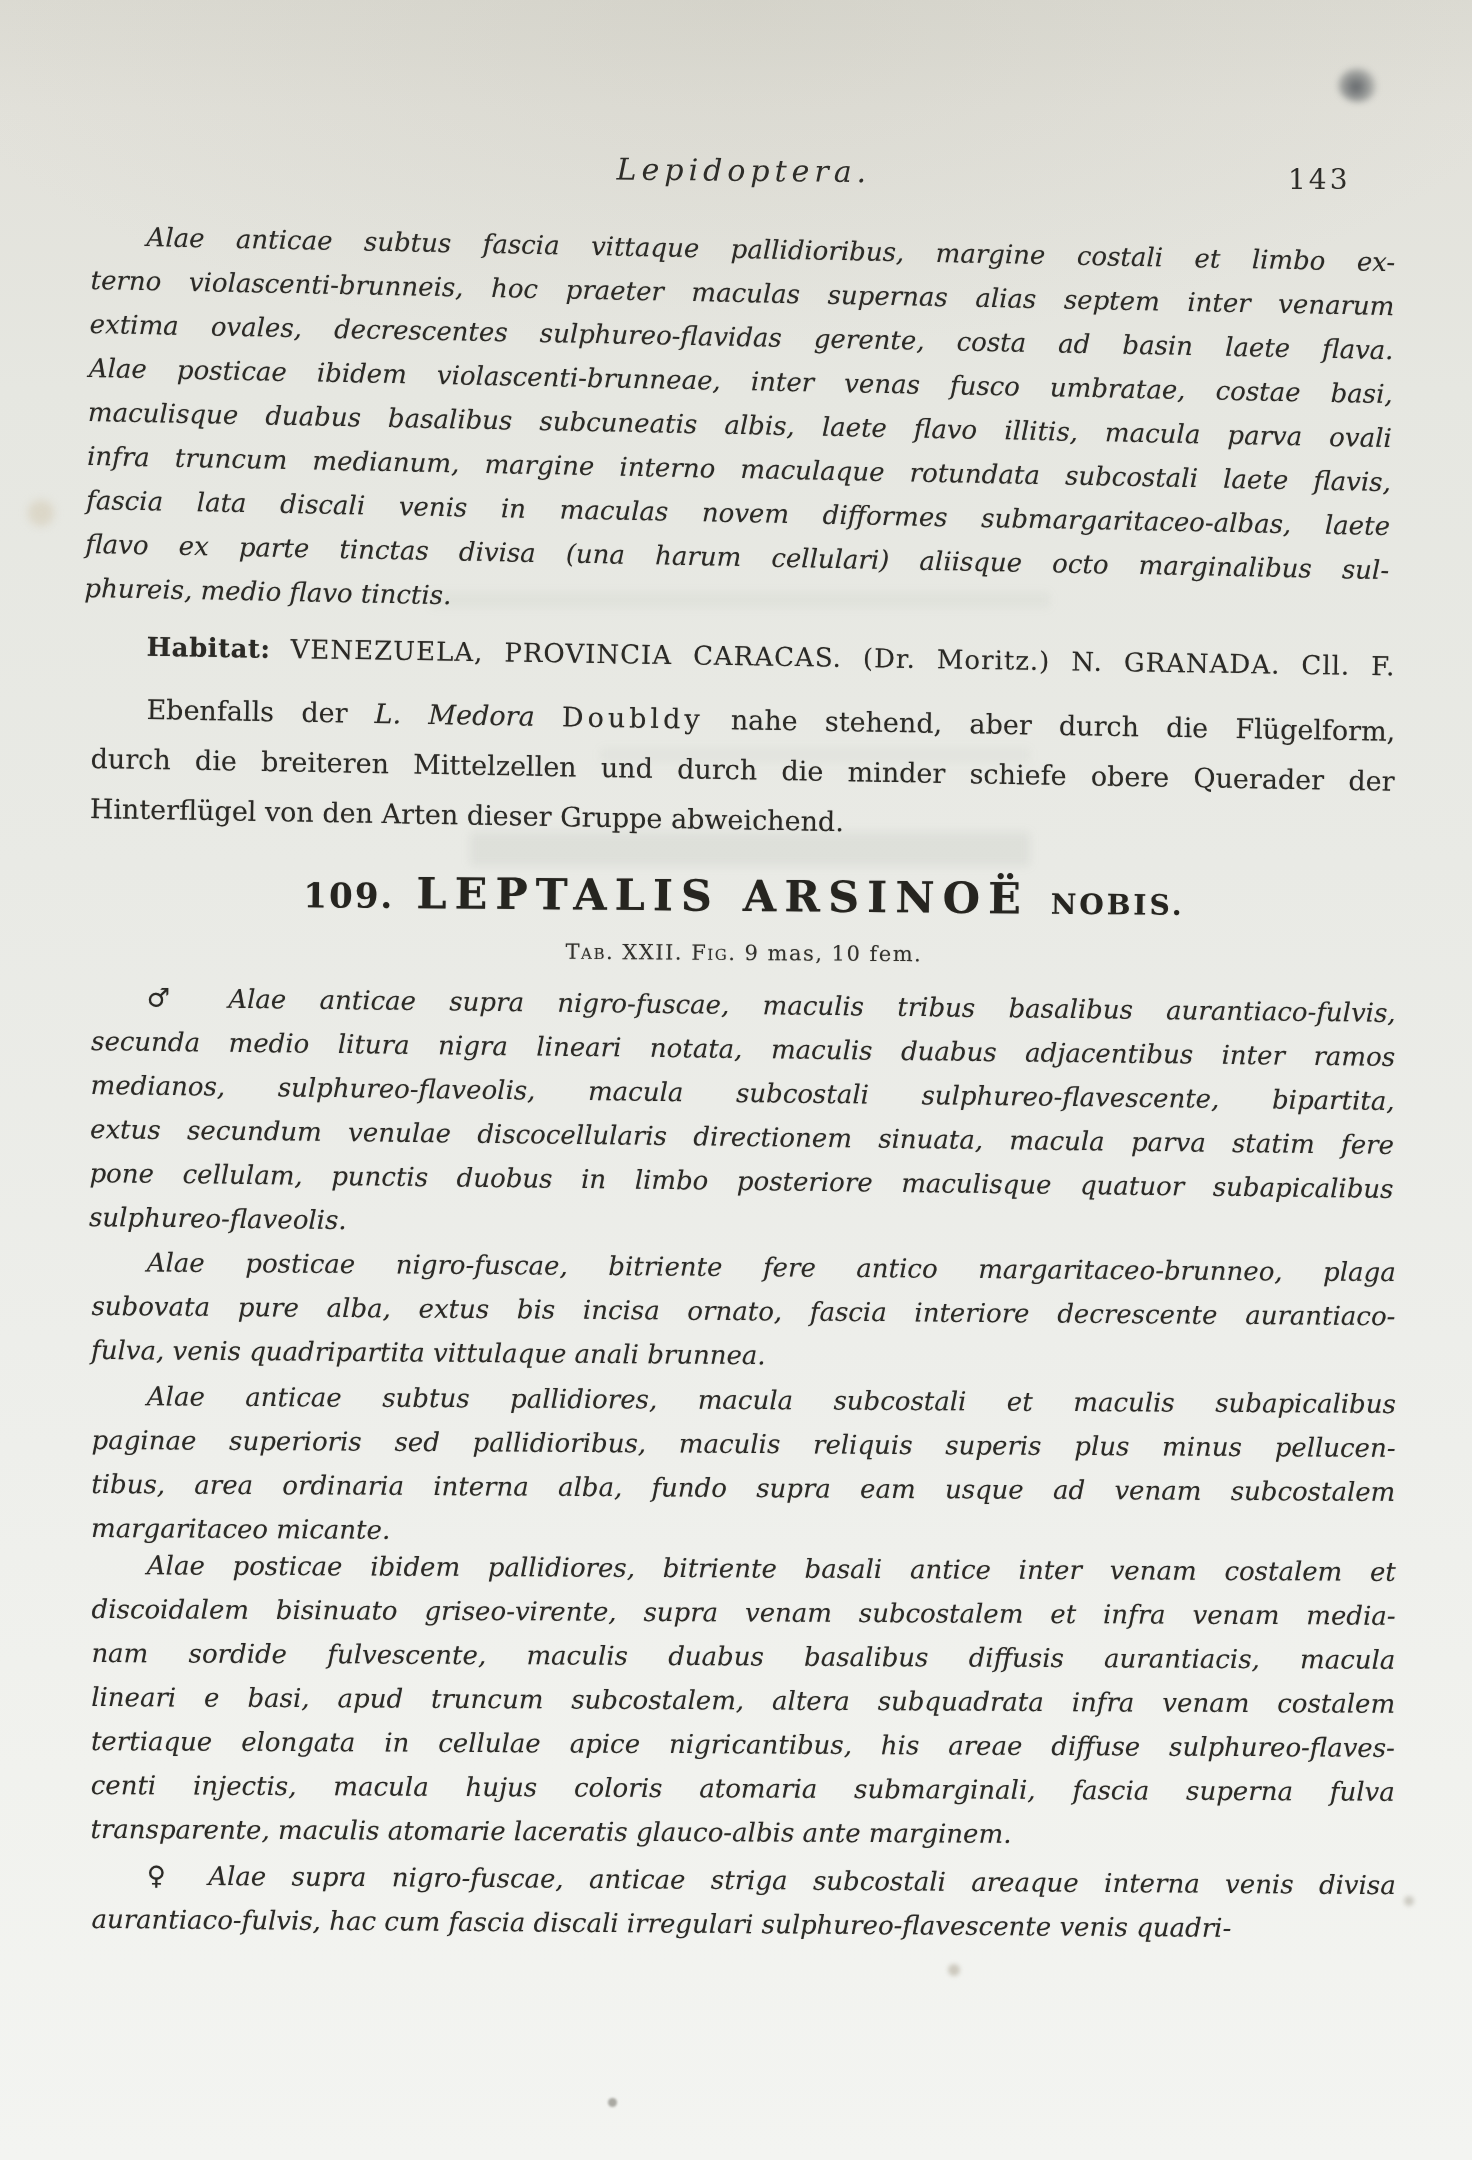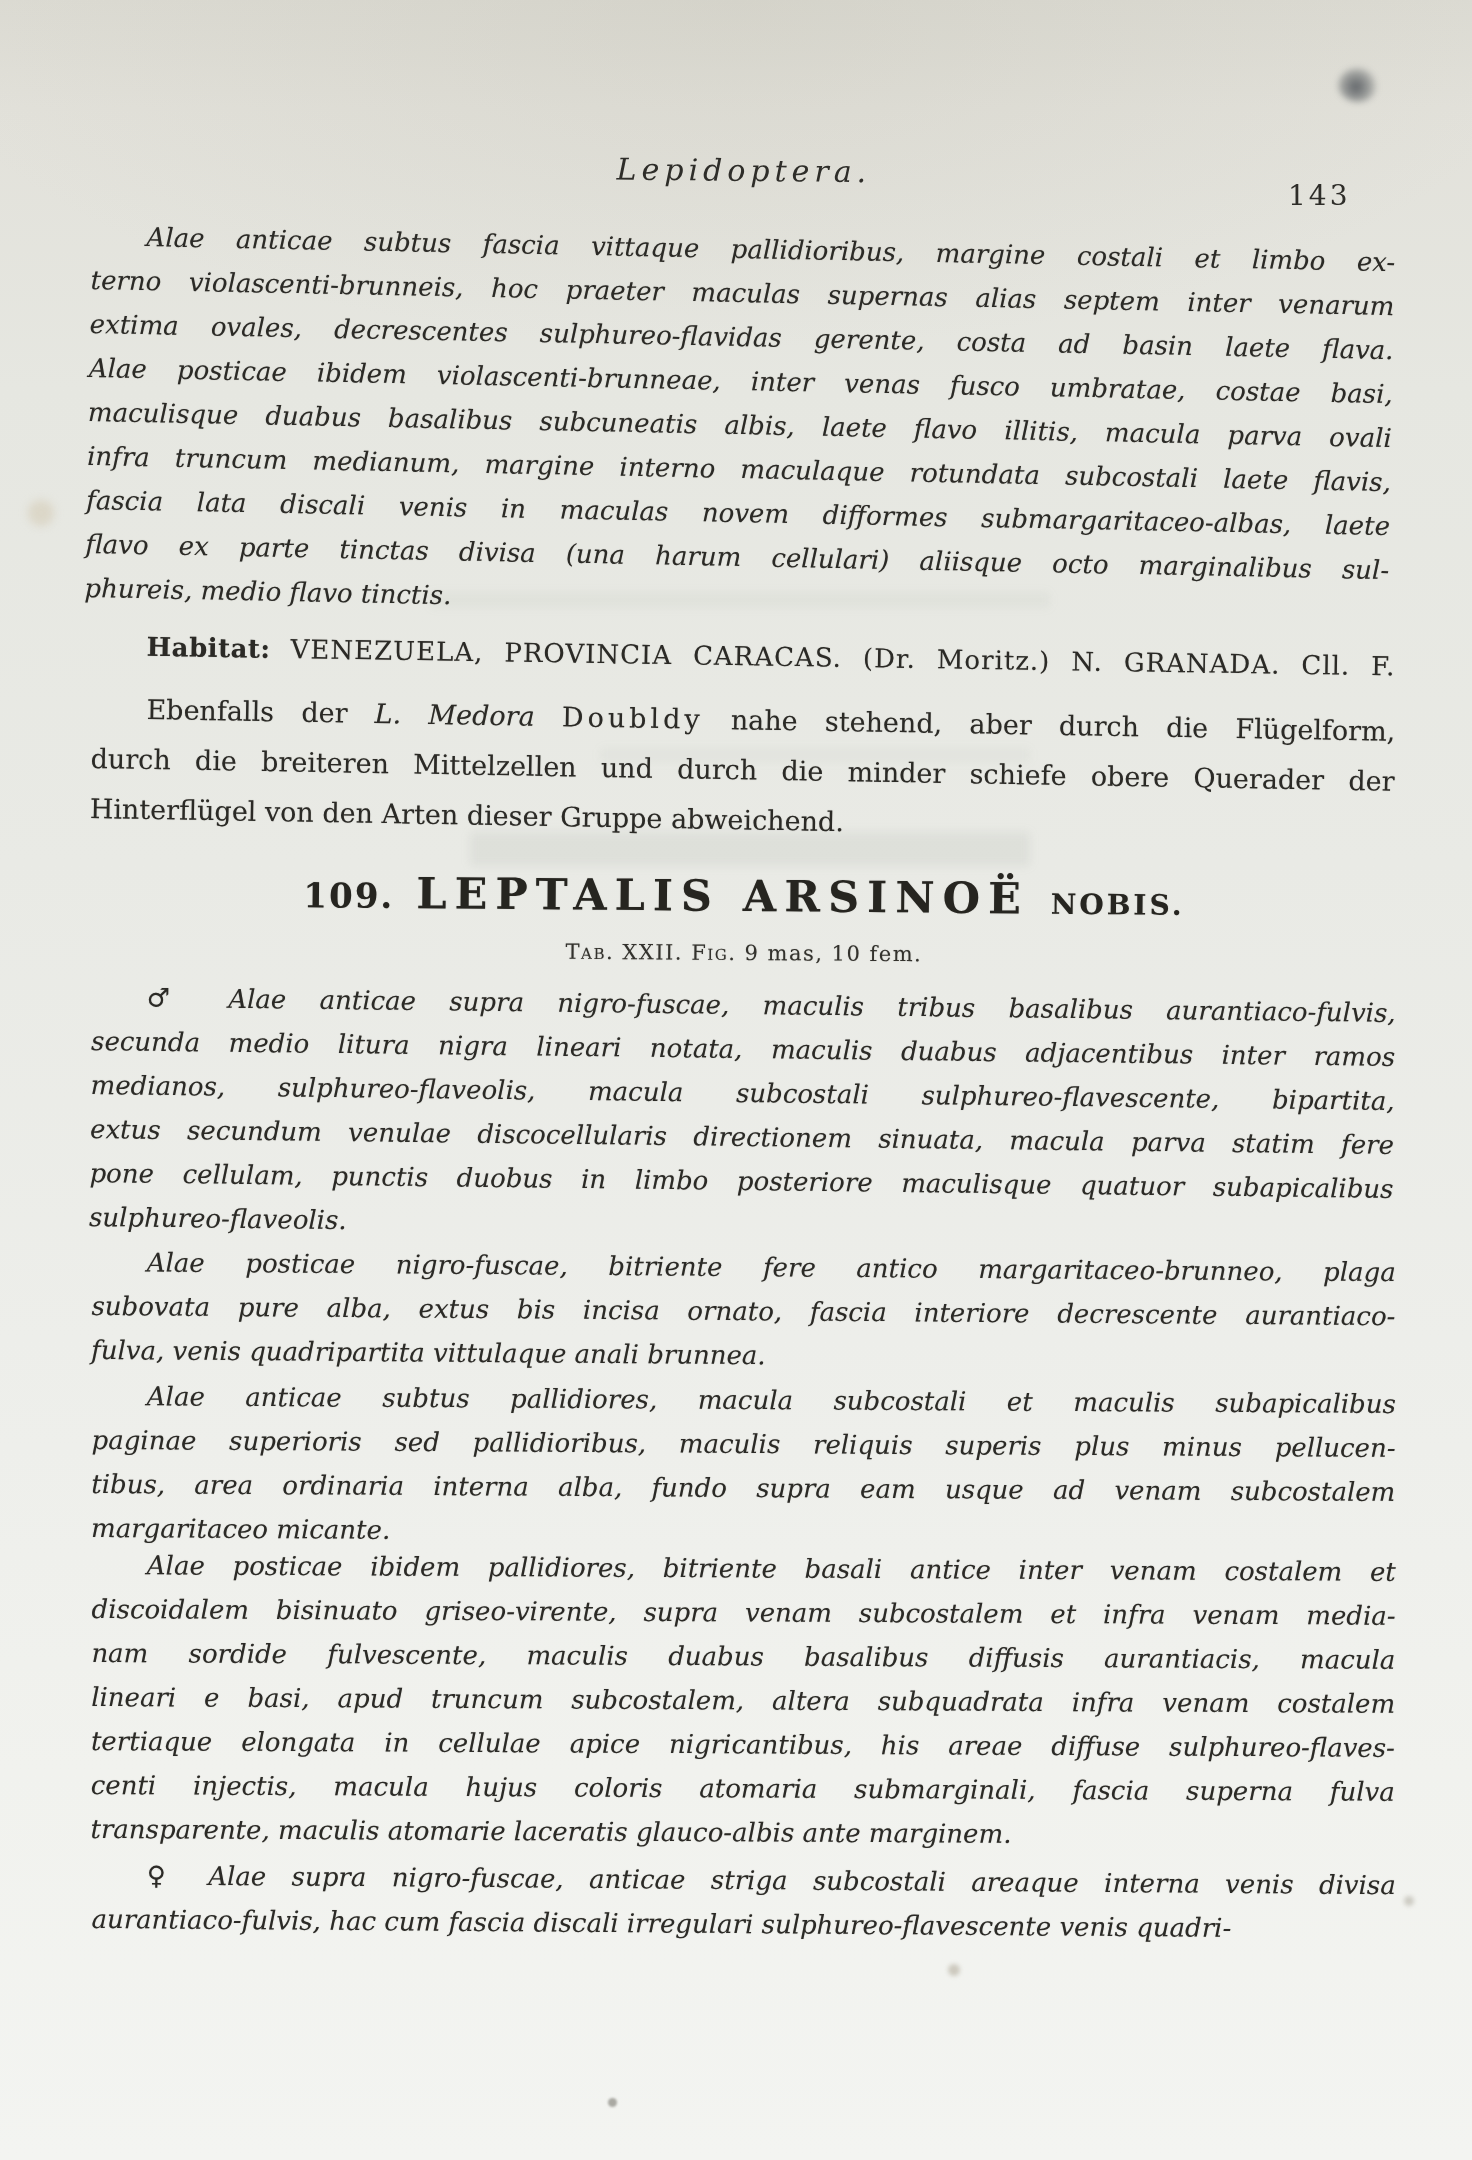"143" .page-number { top: 180px -> 164px }
